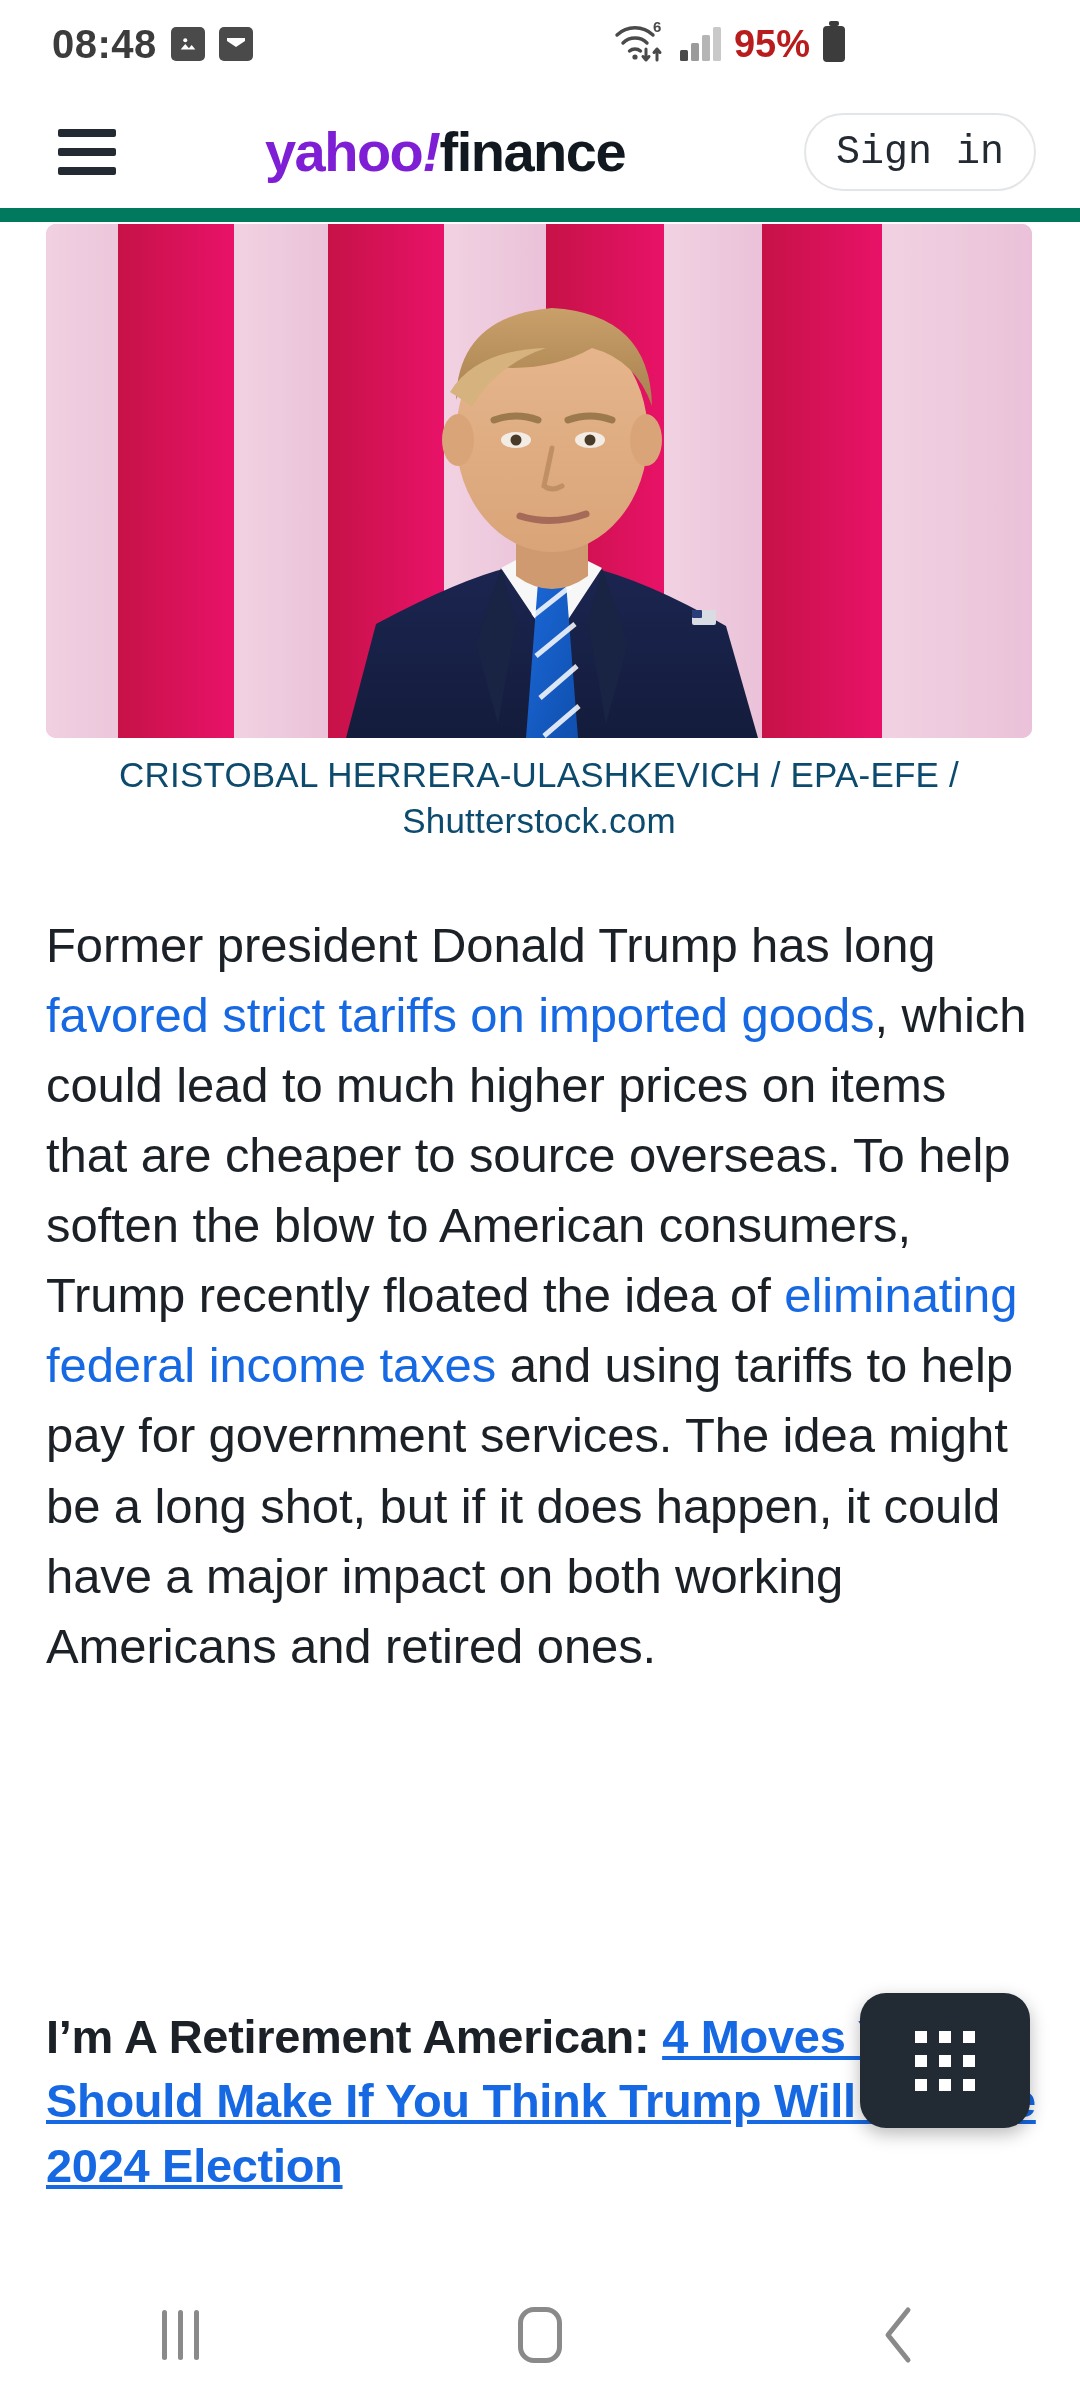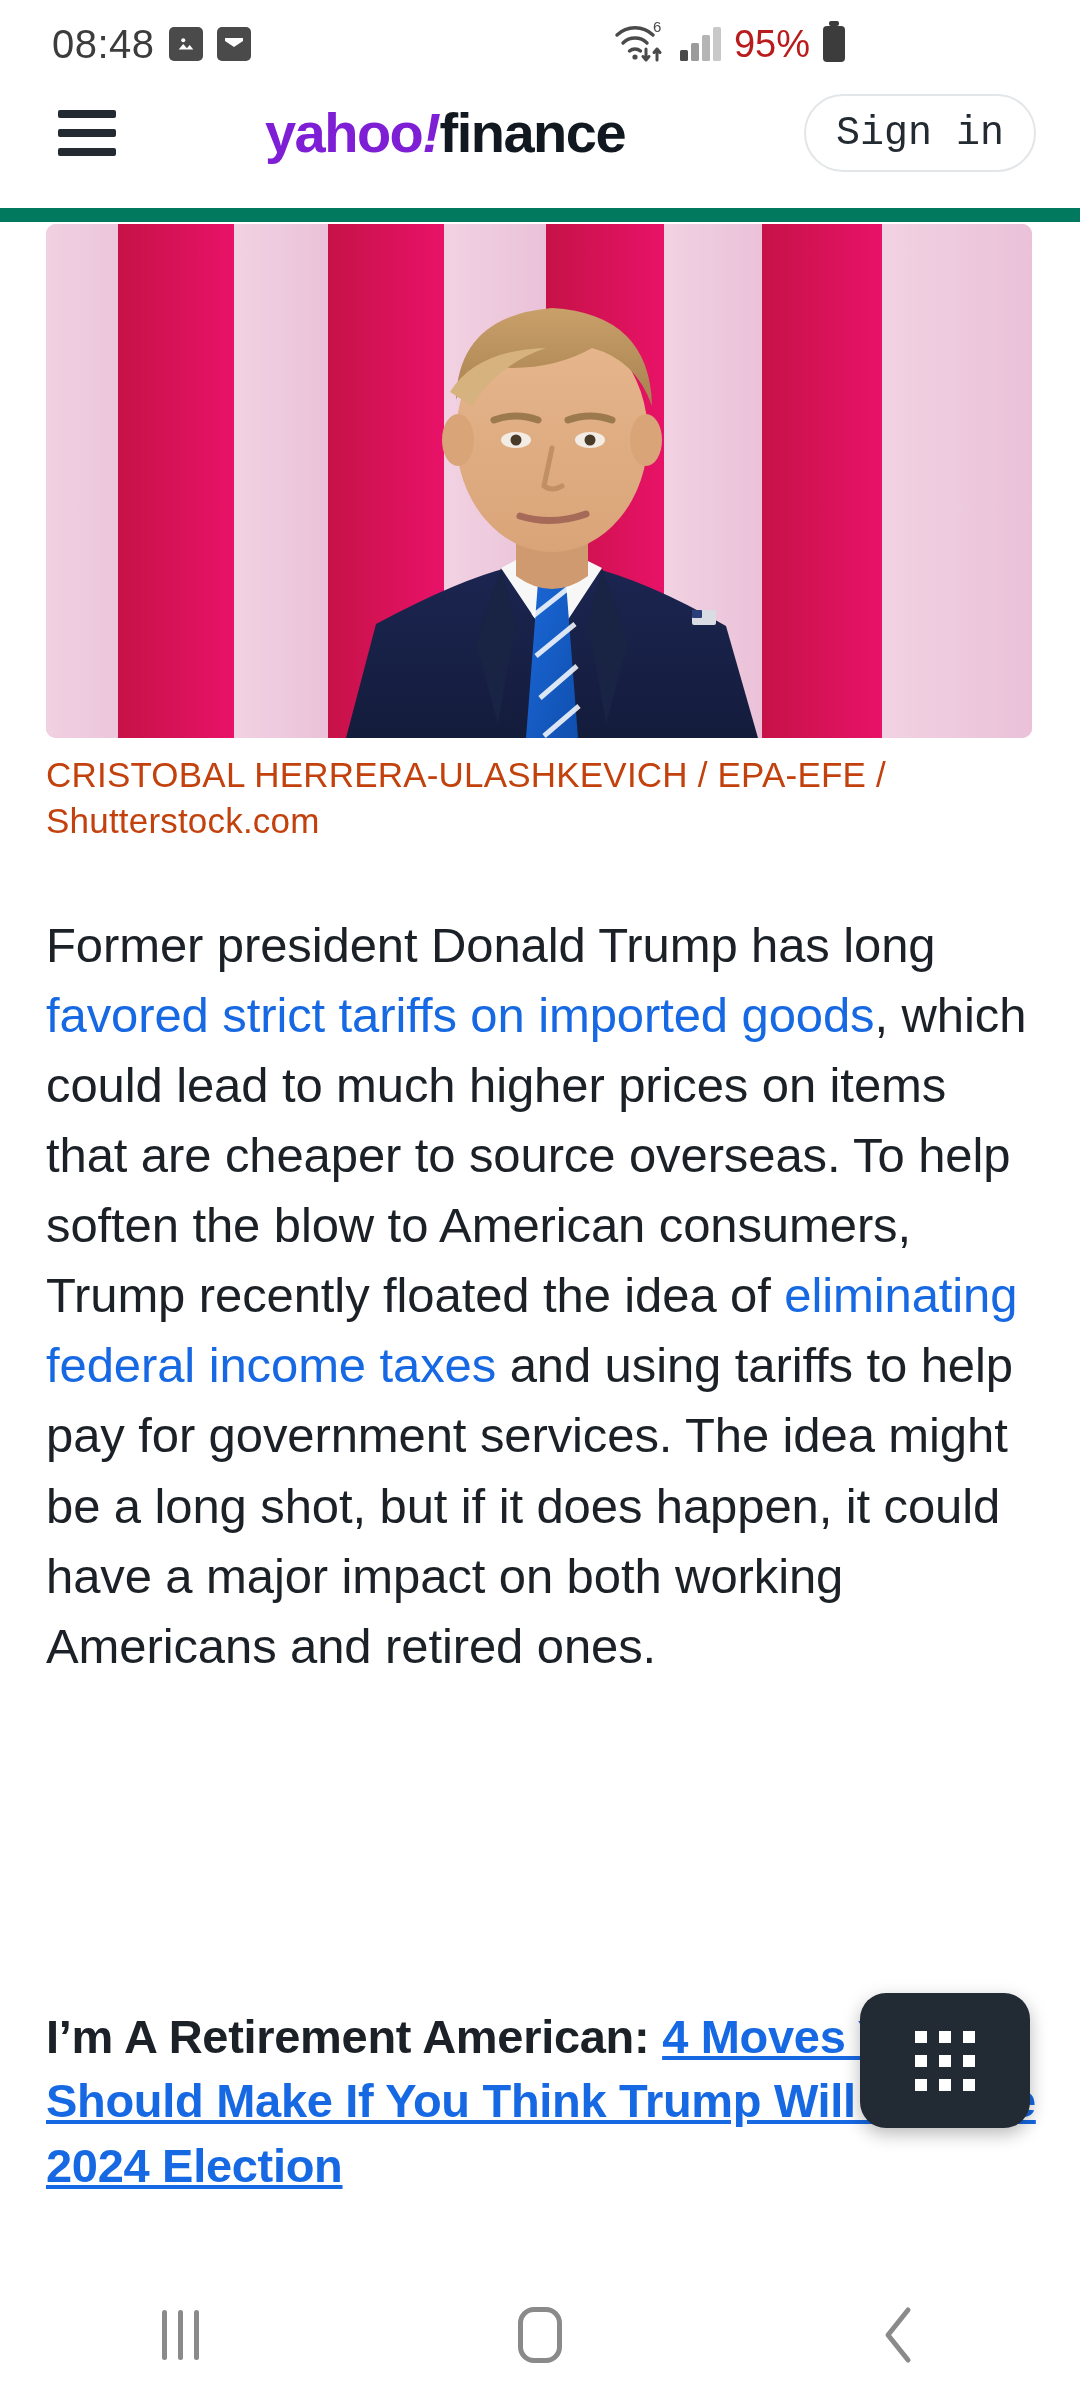"08:48" .statusbar { font-weight: none -> bold }
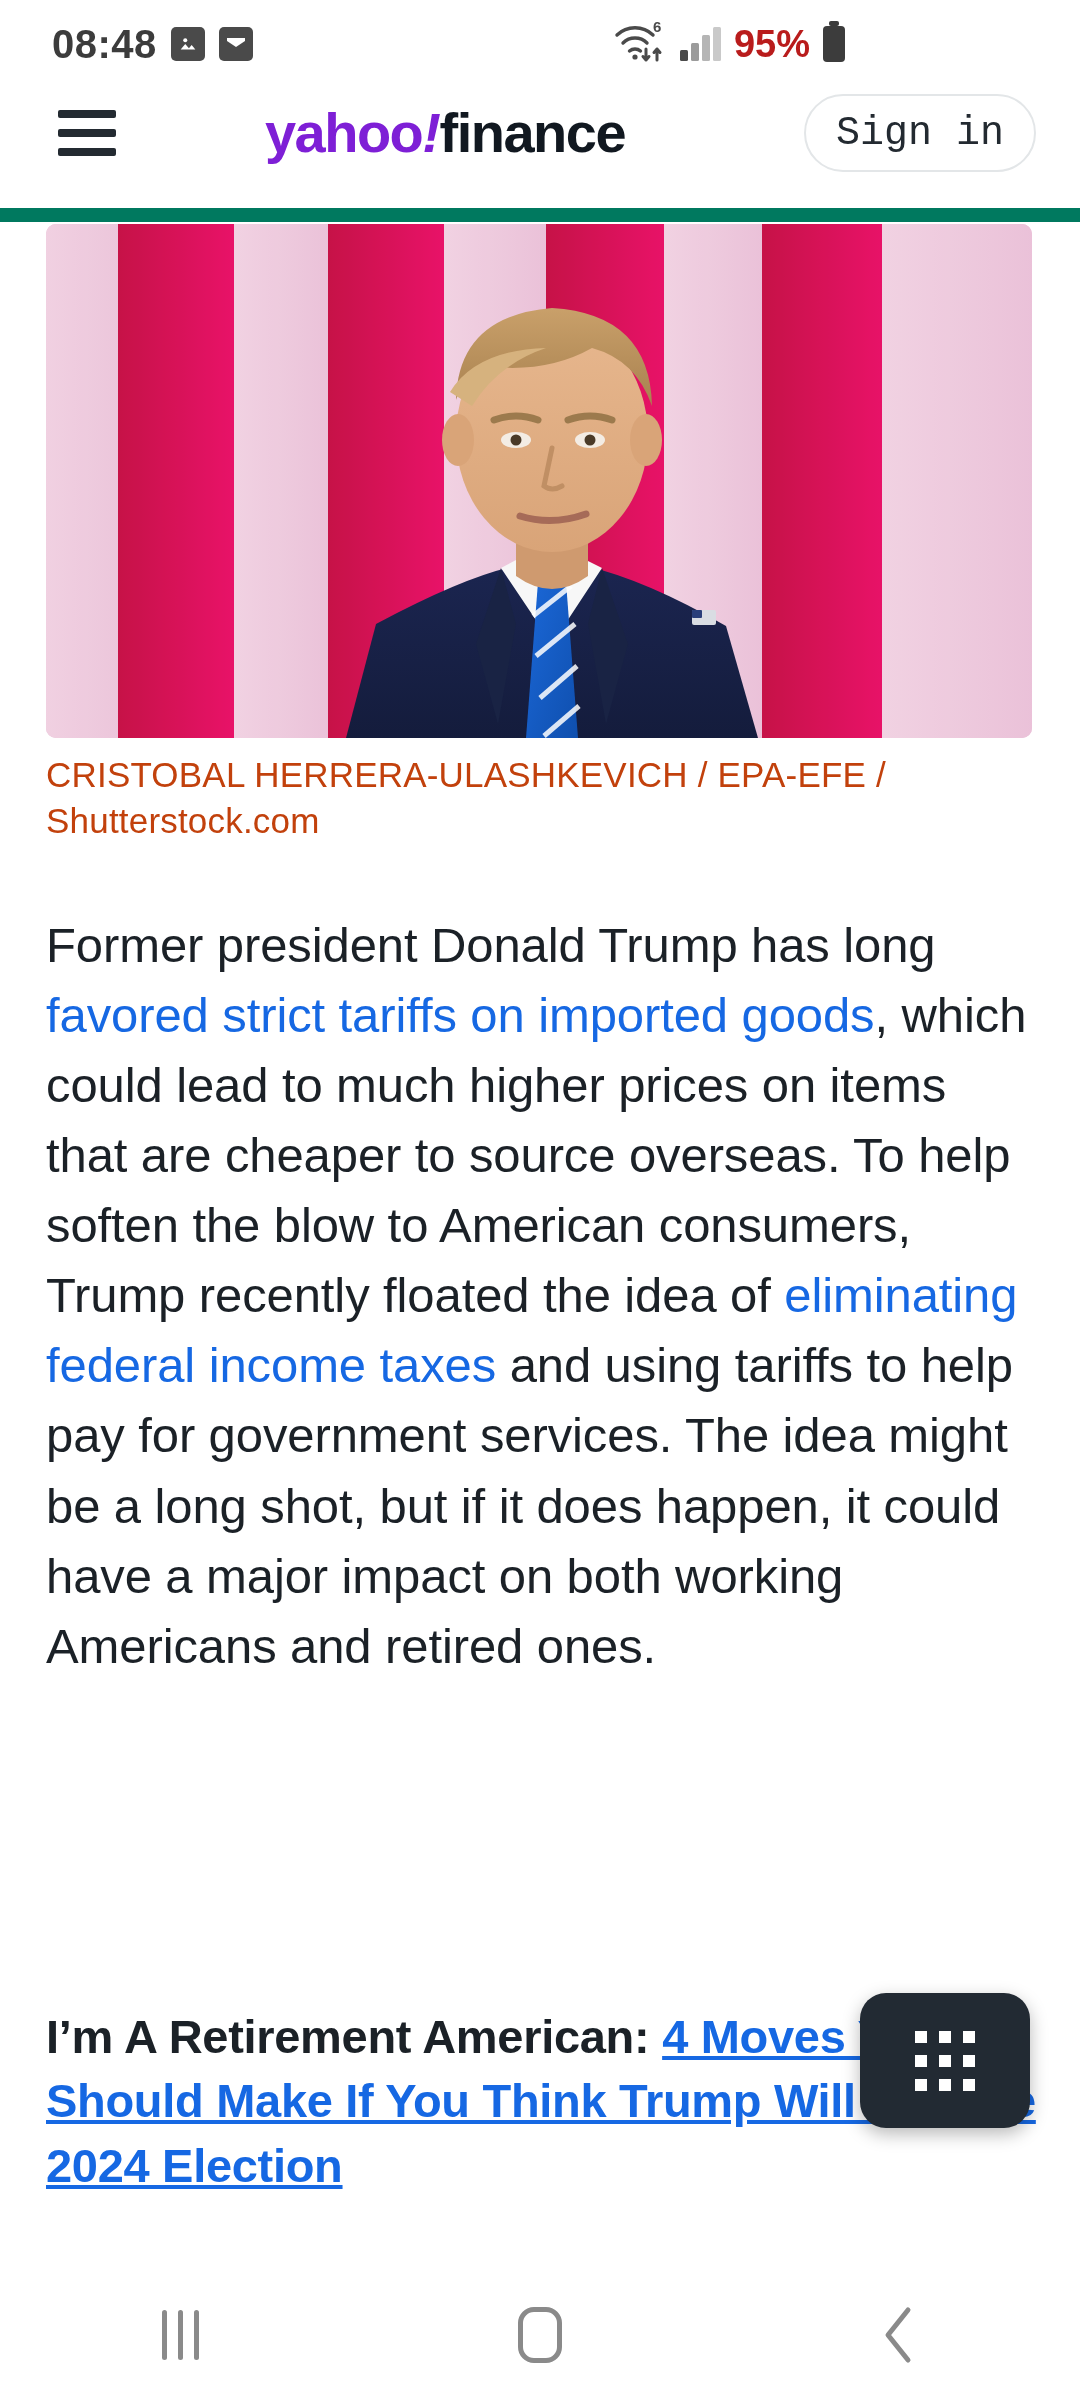"yahoo!finance" .header { top: 73px -> 92px }
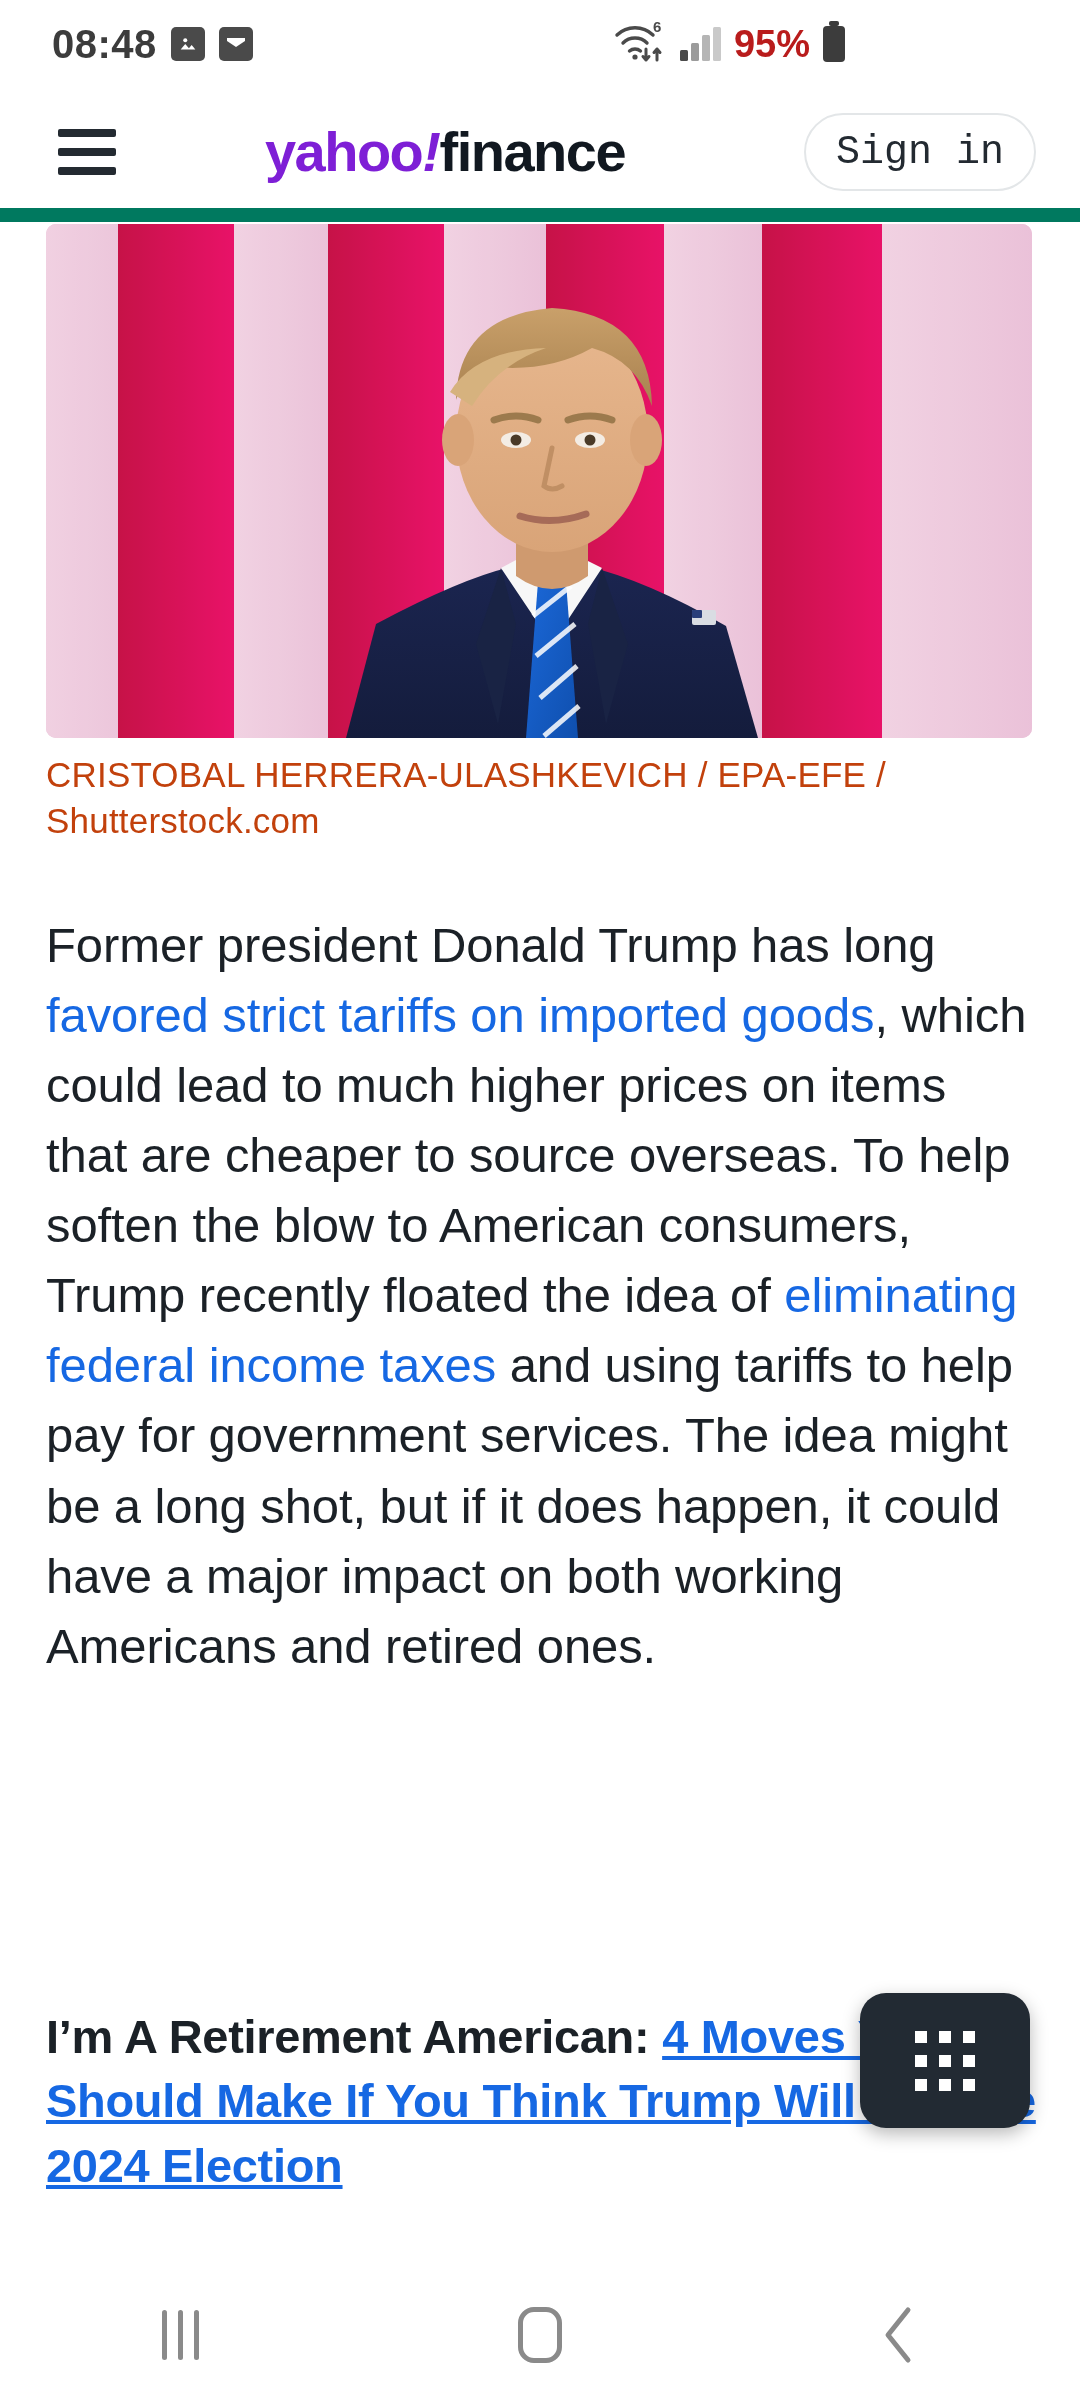"CRISTOBAL HERRERA-ULASHKEVICH / EPA-EFE" .caption { color: #c2410c -> #0c4a6e; text-align: none -> center }
